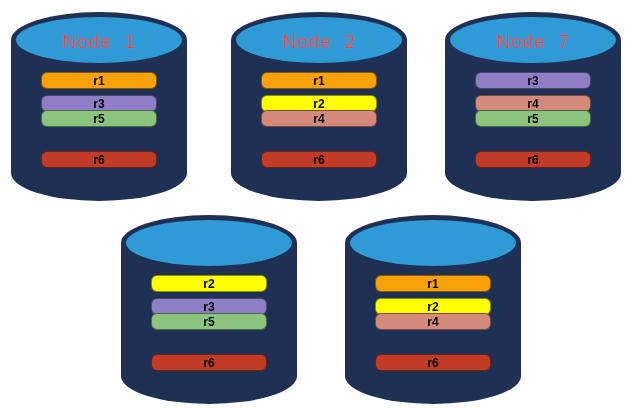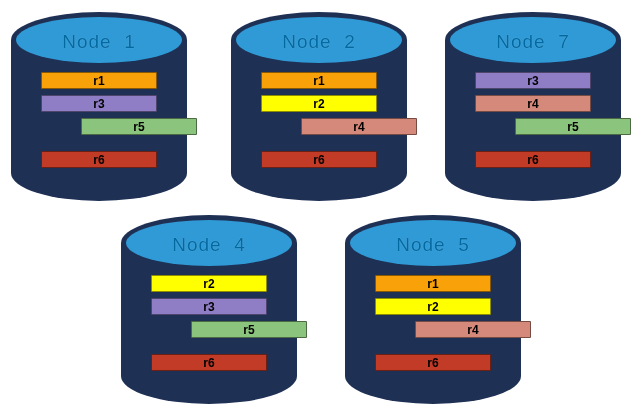"Node 1" .node-title { color: #0369a1 -> #ef4444 }
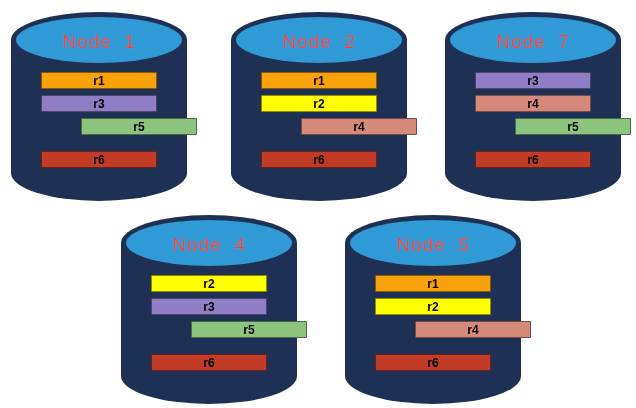"r1" .bar { border-radius: 1px -> 6px }
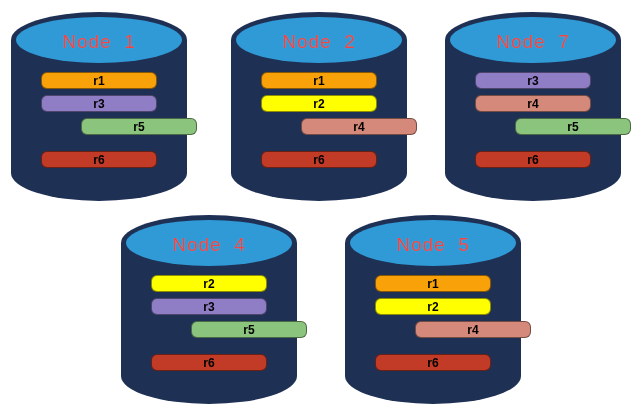"r5" .bar-2 { margin-left: 40px -> none; top: 108px -> 100px }
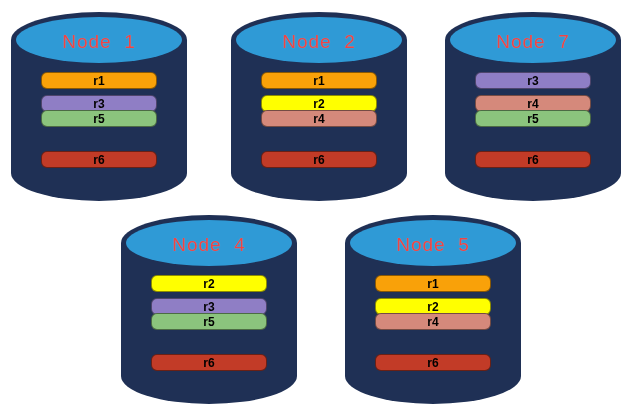"Node 4" div.node-title { html: <div>Node 4</div> -> none }
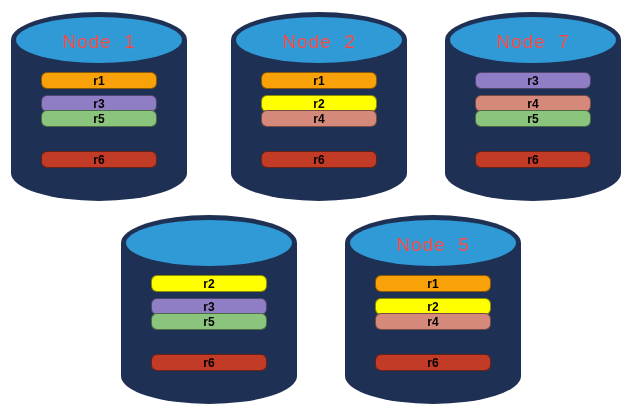"Node 5" div.node-title { html: <div>Node 5</div> -> none }
